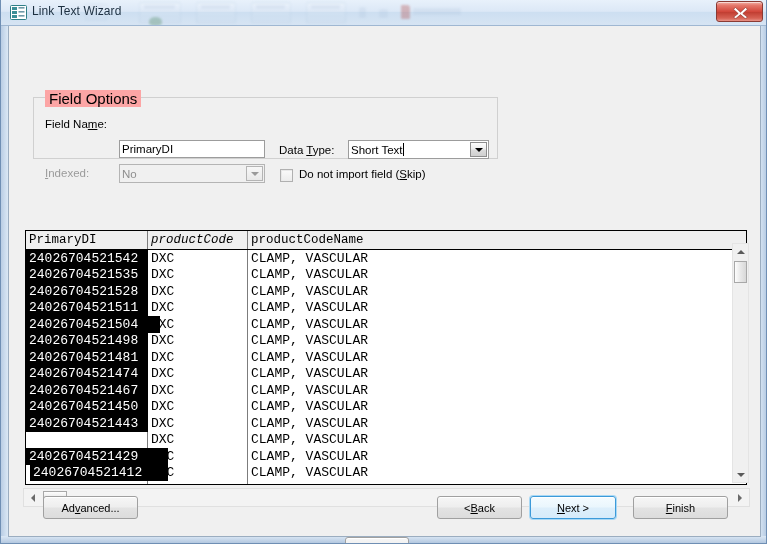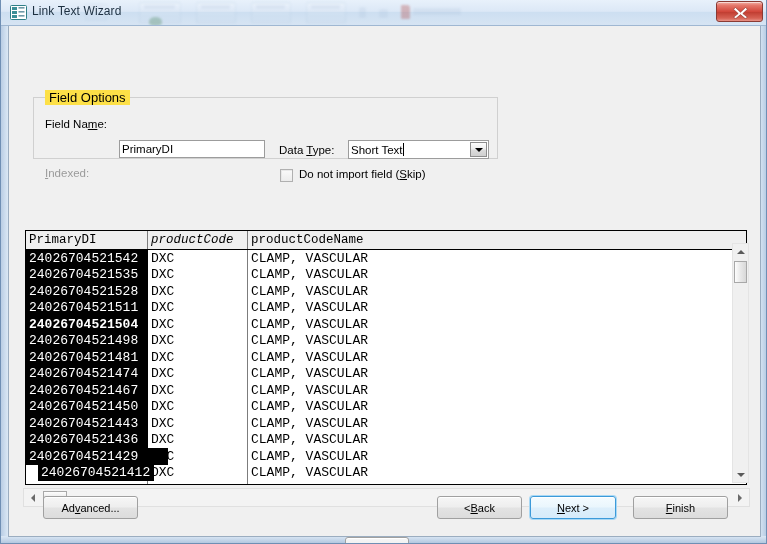"Field Options" #fieldopts-legend { background: #fde047 -> #fca5a5; font-size: 13px -> 15px }
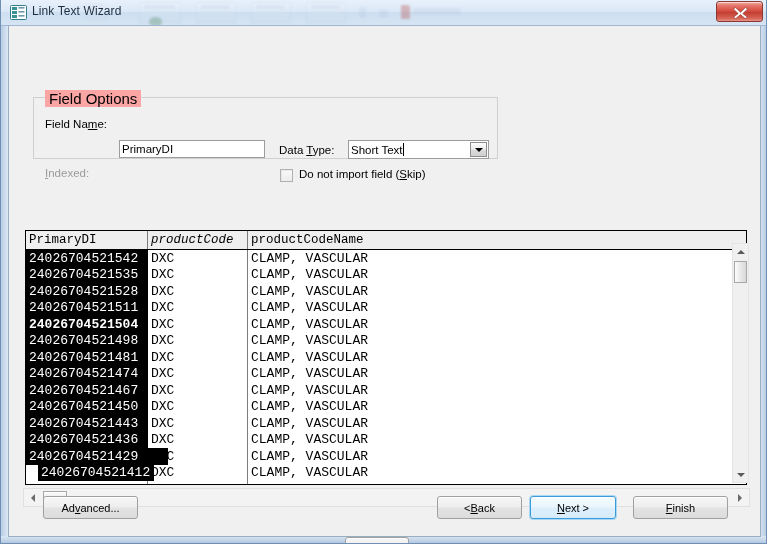"No" div.combo { html: none -> <div> <span>No</span> <span> <span></span> </span> </div> }
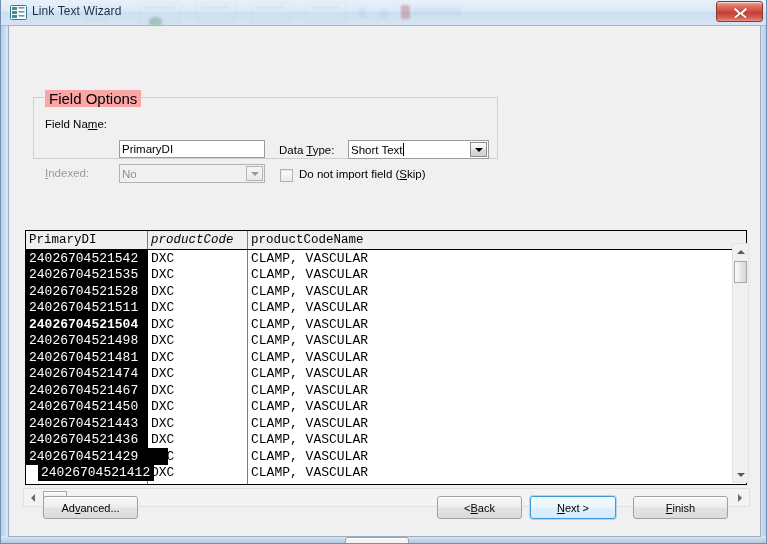"24026704521504" div.gc { font-weight: bold -> none; width: 122px -> 134px }
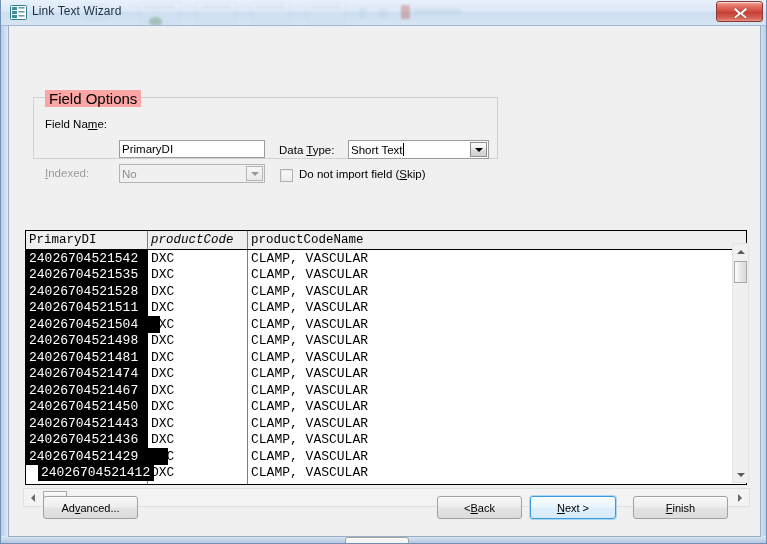"24026704521436" div.gc { html: <div>24026704521436</div> -> none }
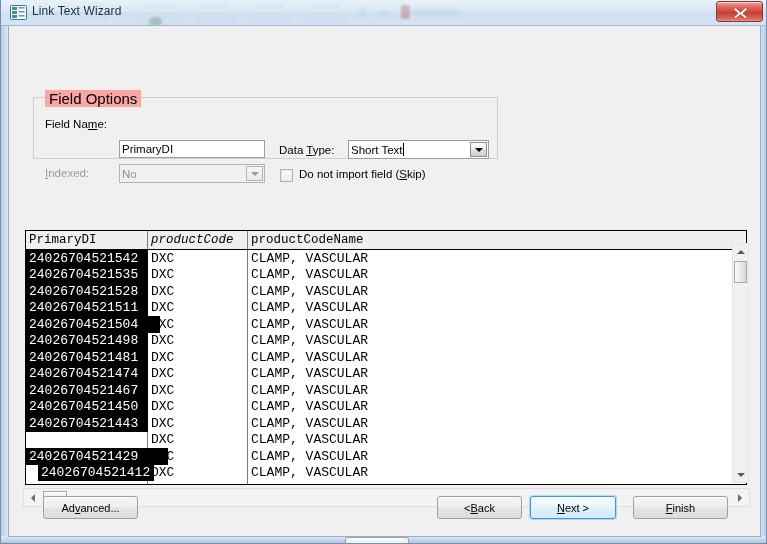"24026704521412" div.gc { left: 12px -> 4px; width: 116px -> 138px }
